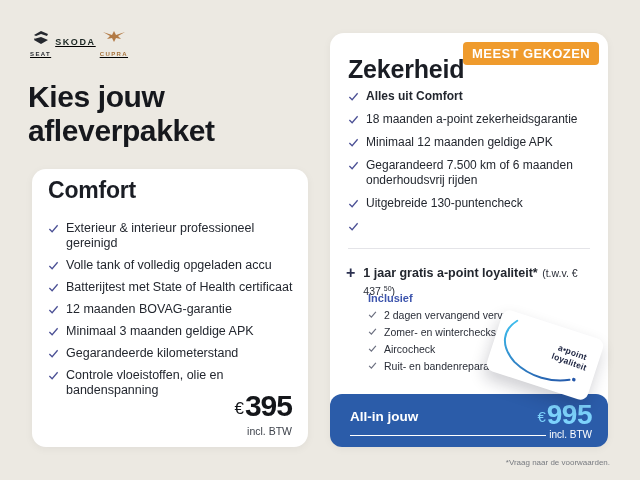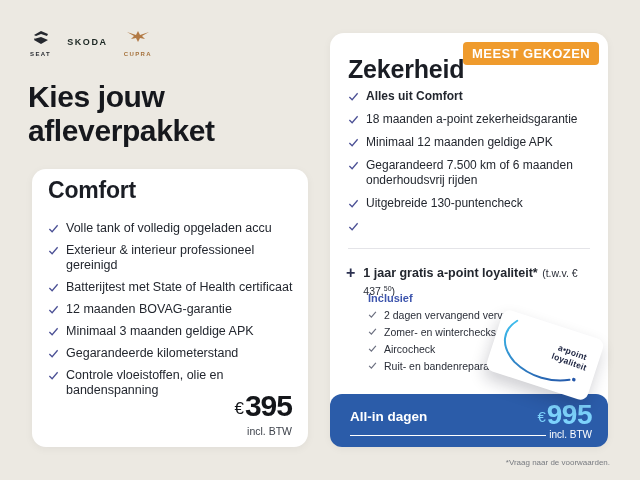"SKODA" .brand-bar { gap: 16px -> 4px; text-decoration: none -> underline }
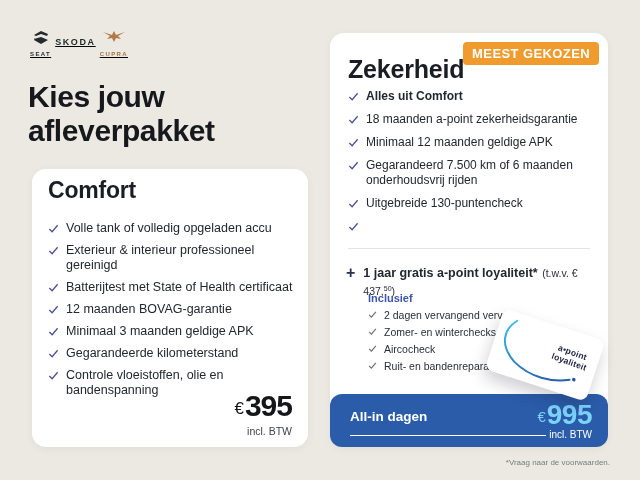"Volle tank of volledig opgeladen" div.item { order: before "Exterieur & interieur professioneel" -> after "Exterieur & interieur professioneel" }
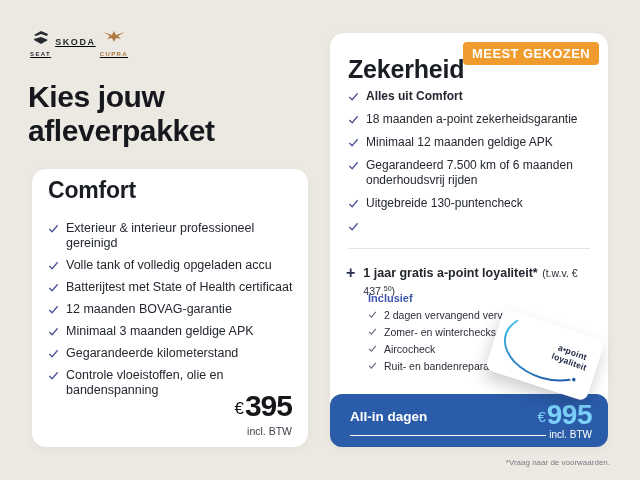"All-in dagen" div.abs { text: dagen -> jouw }
